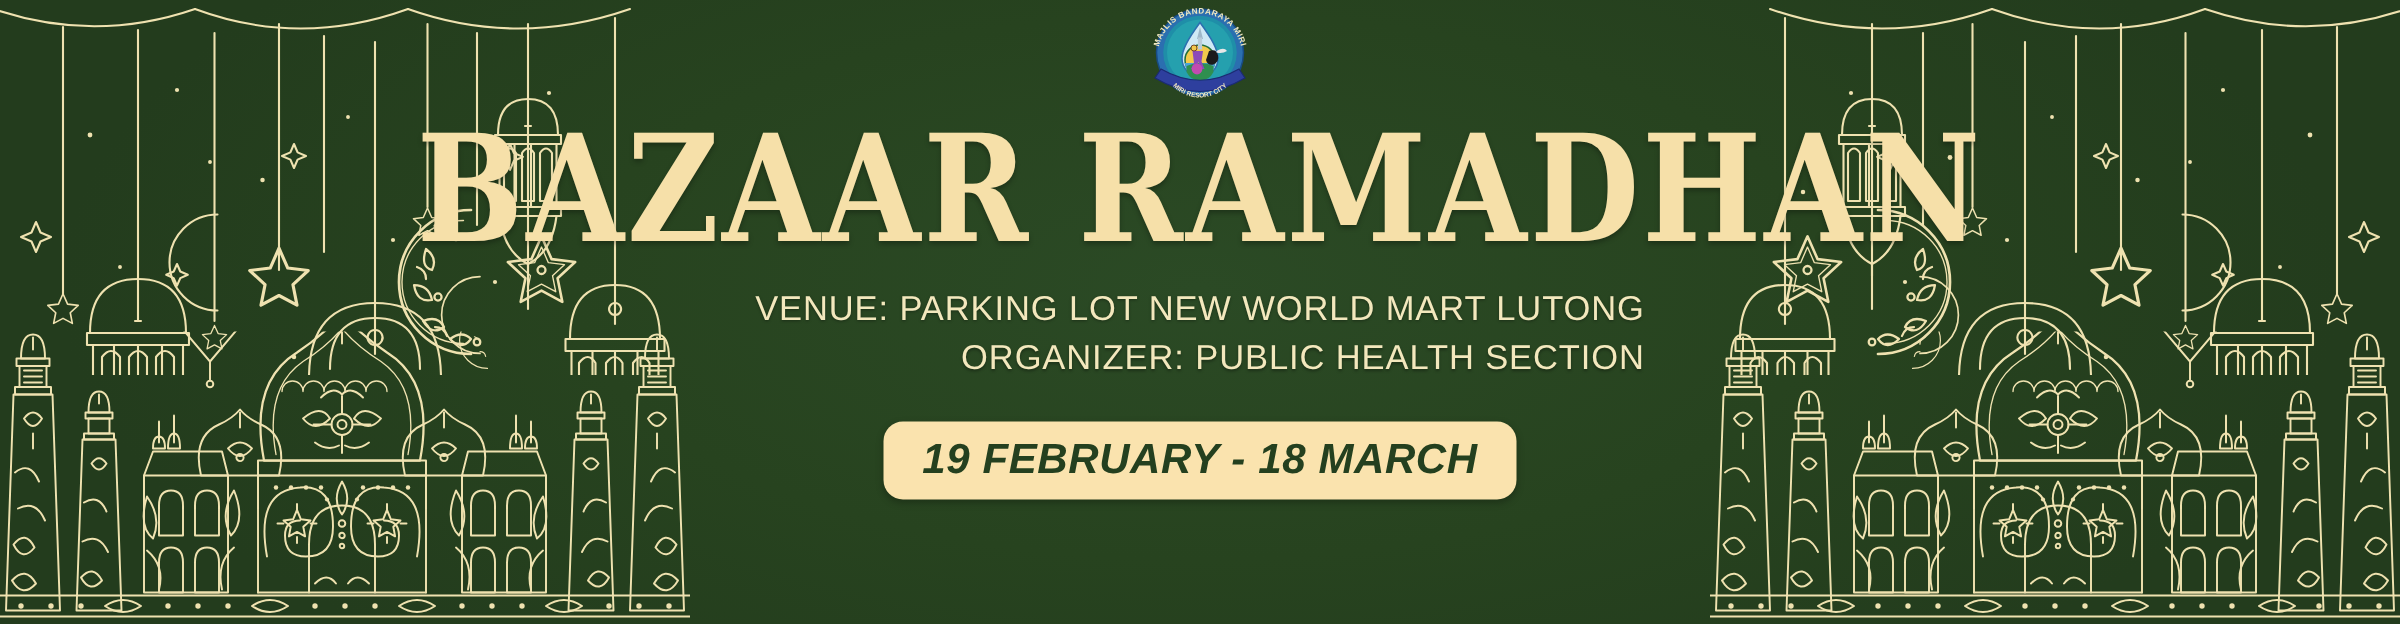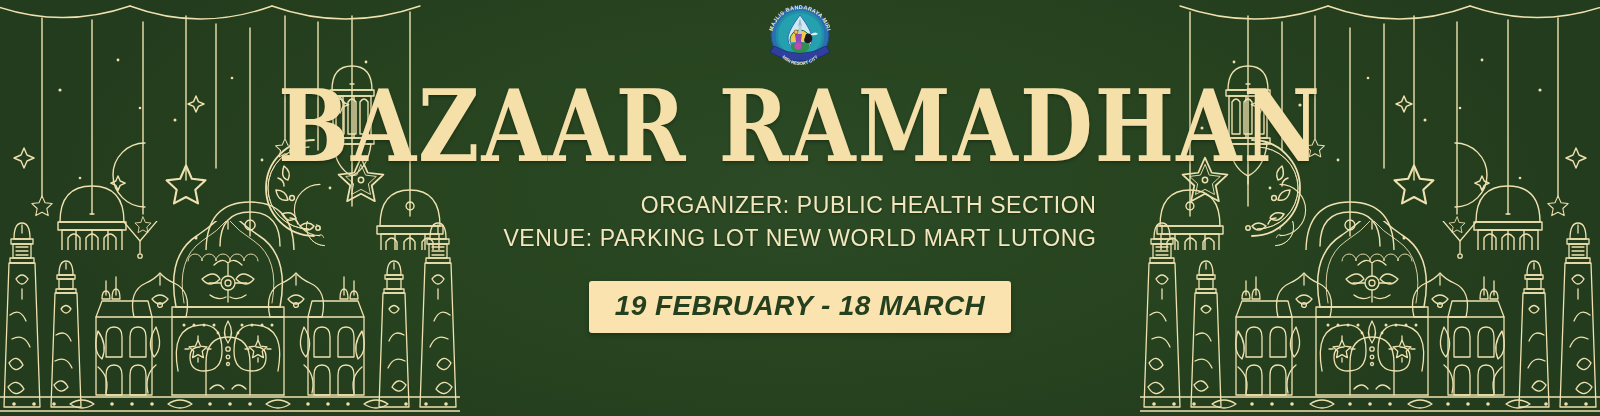"ORGANIZER: PUBLIC HEALTH SECTION" span.line { order: before "VENUE: PARKING LOT NEW WORLD" -> after "VENUE: PARKING LOT NEW WORLD" }
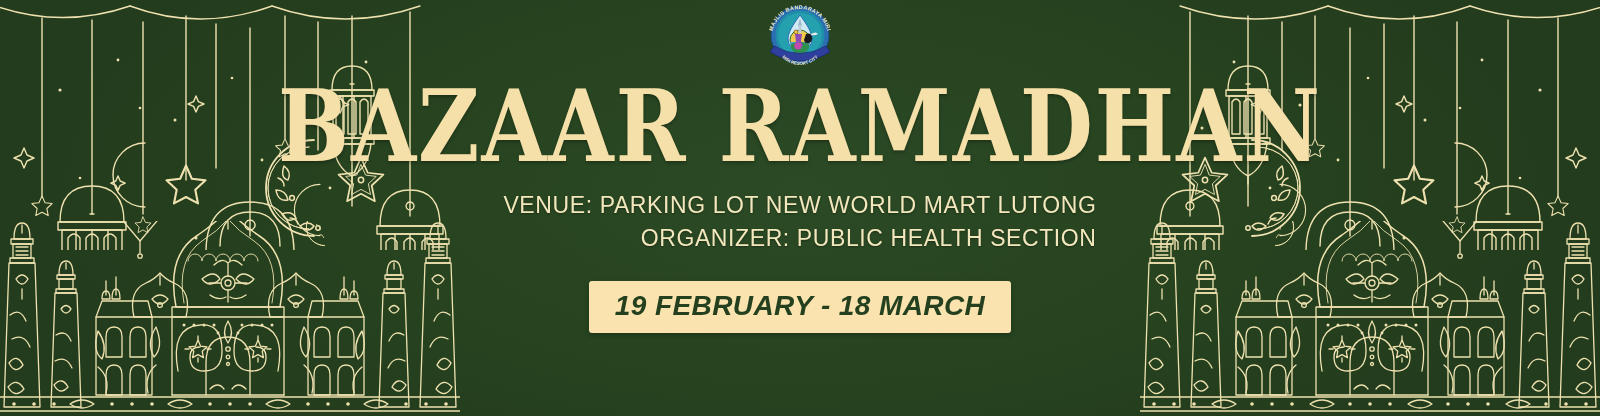"19 FEBRUARY - 18 MARCH" #date-badge { border-radius: 3px -> 13px }
